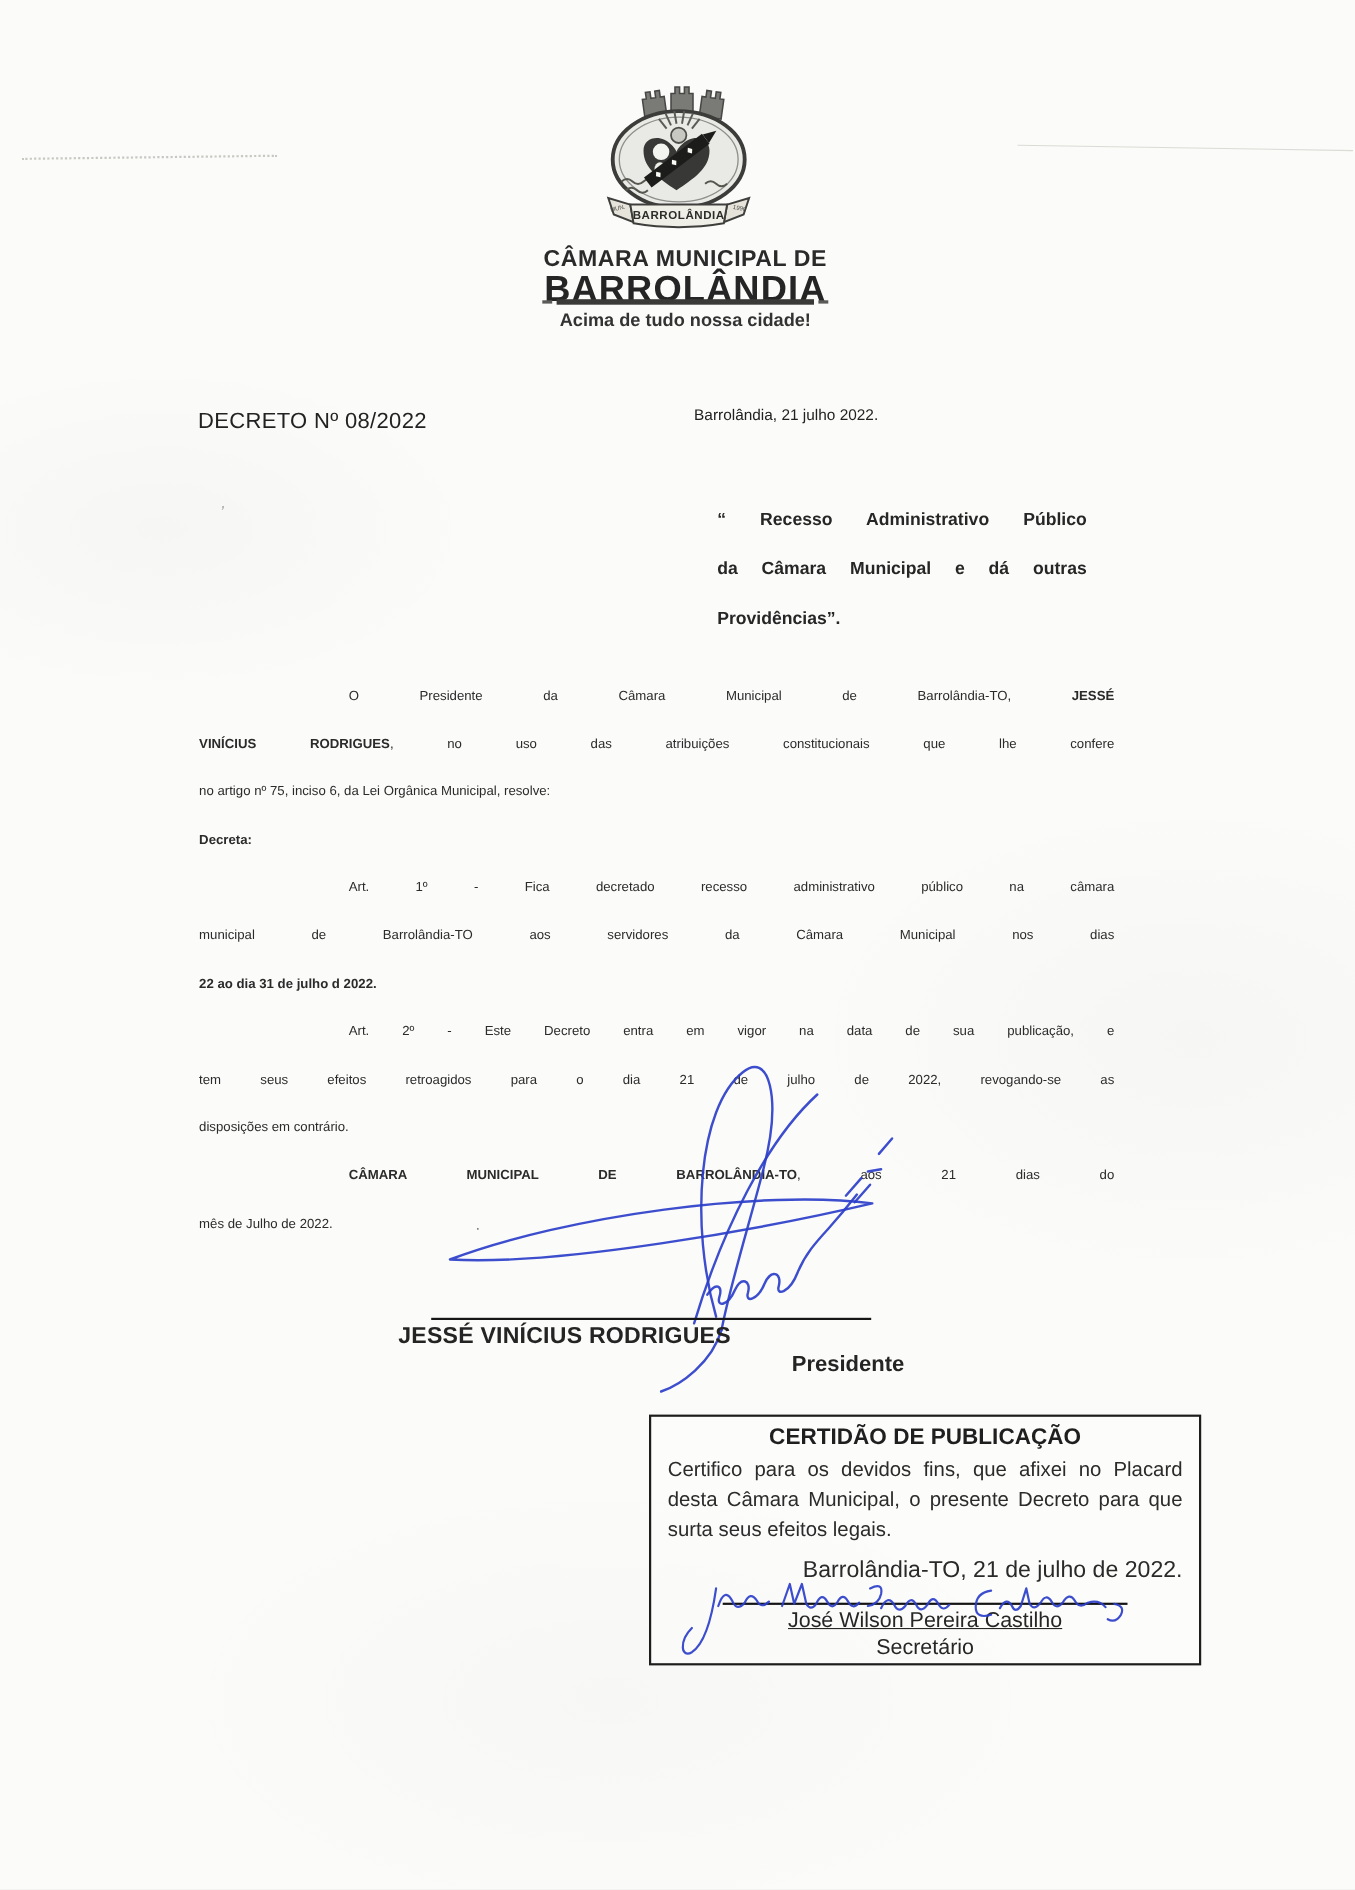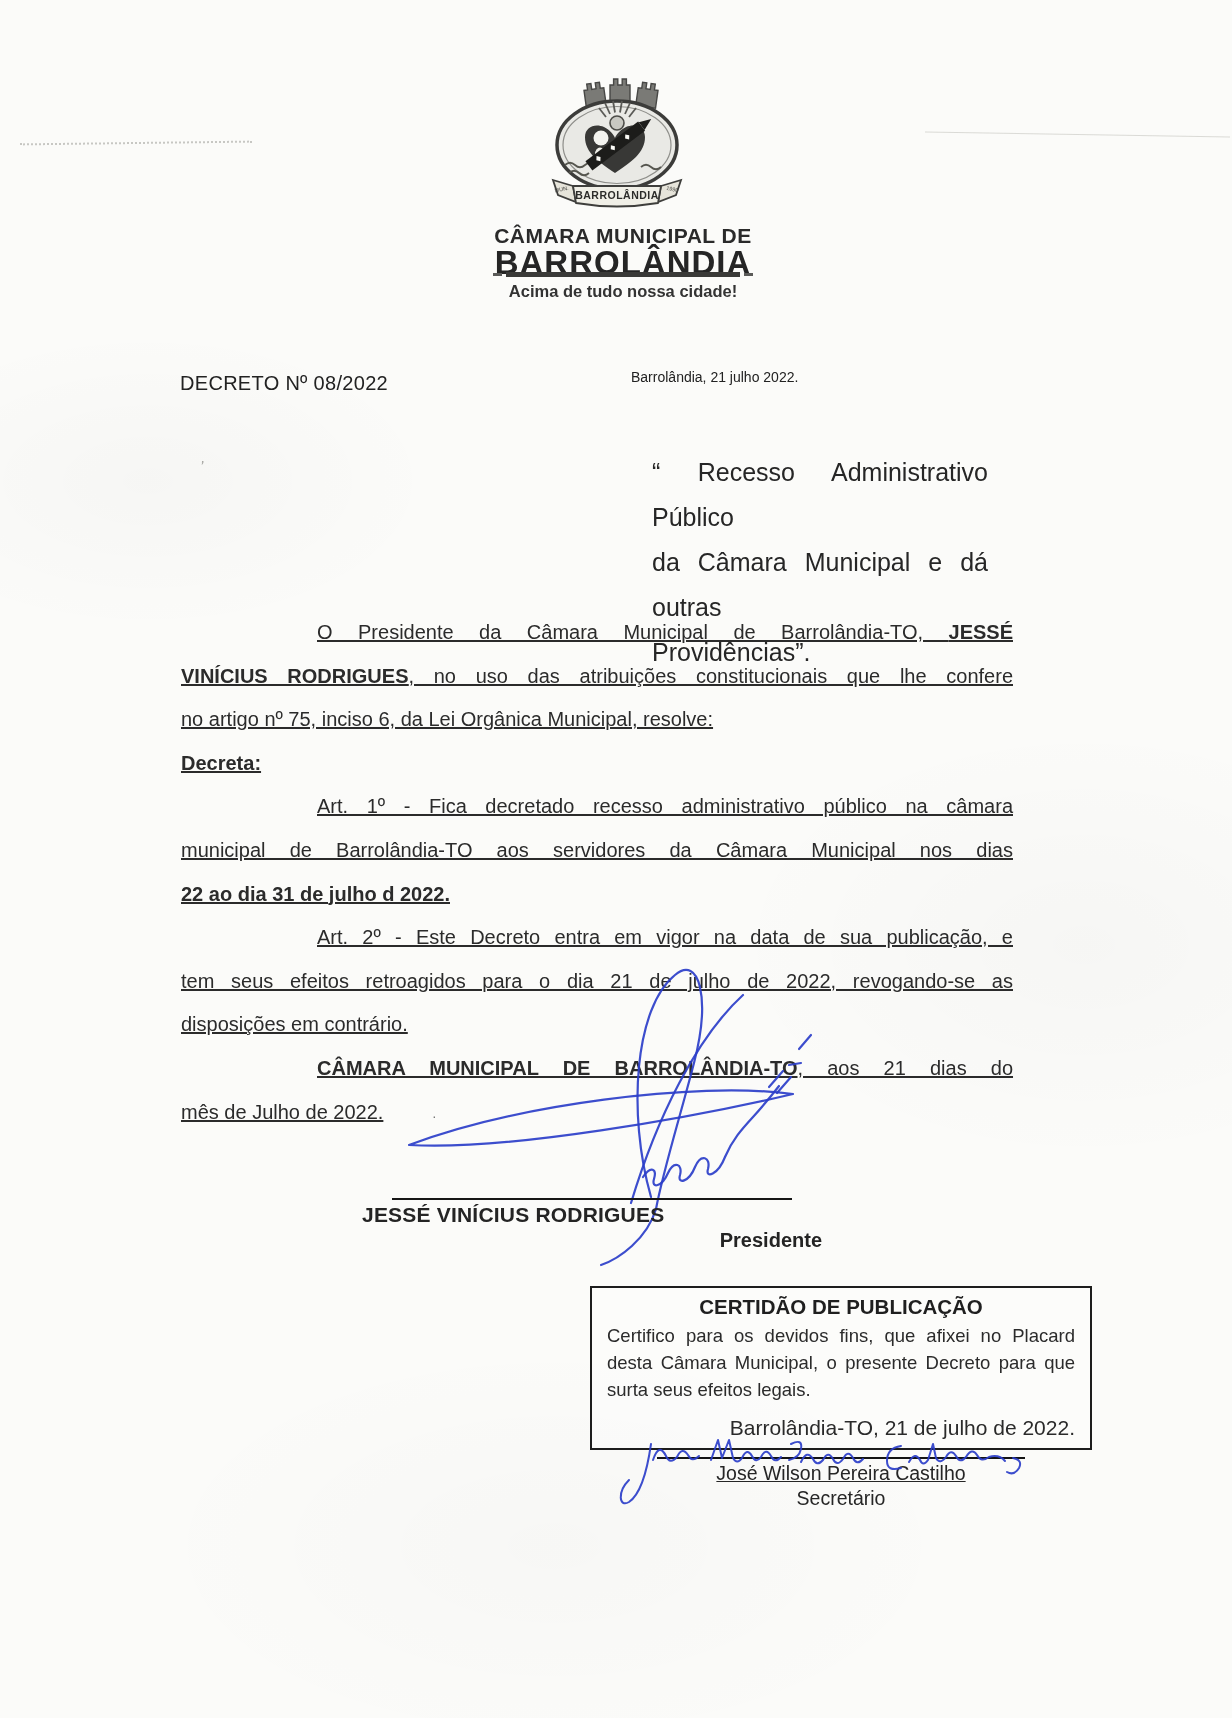"“ Recesso Administrativo Público" #epigraph .tline { font-size: 25px -> 16px; font-weight: normal -> bold }
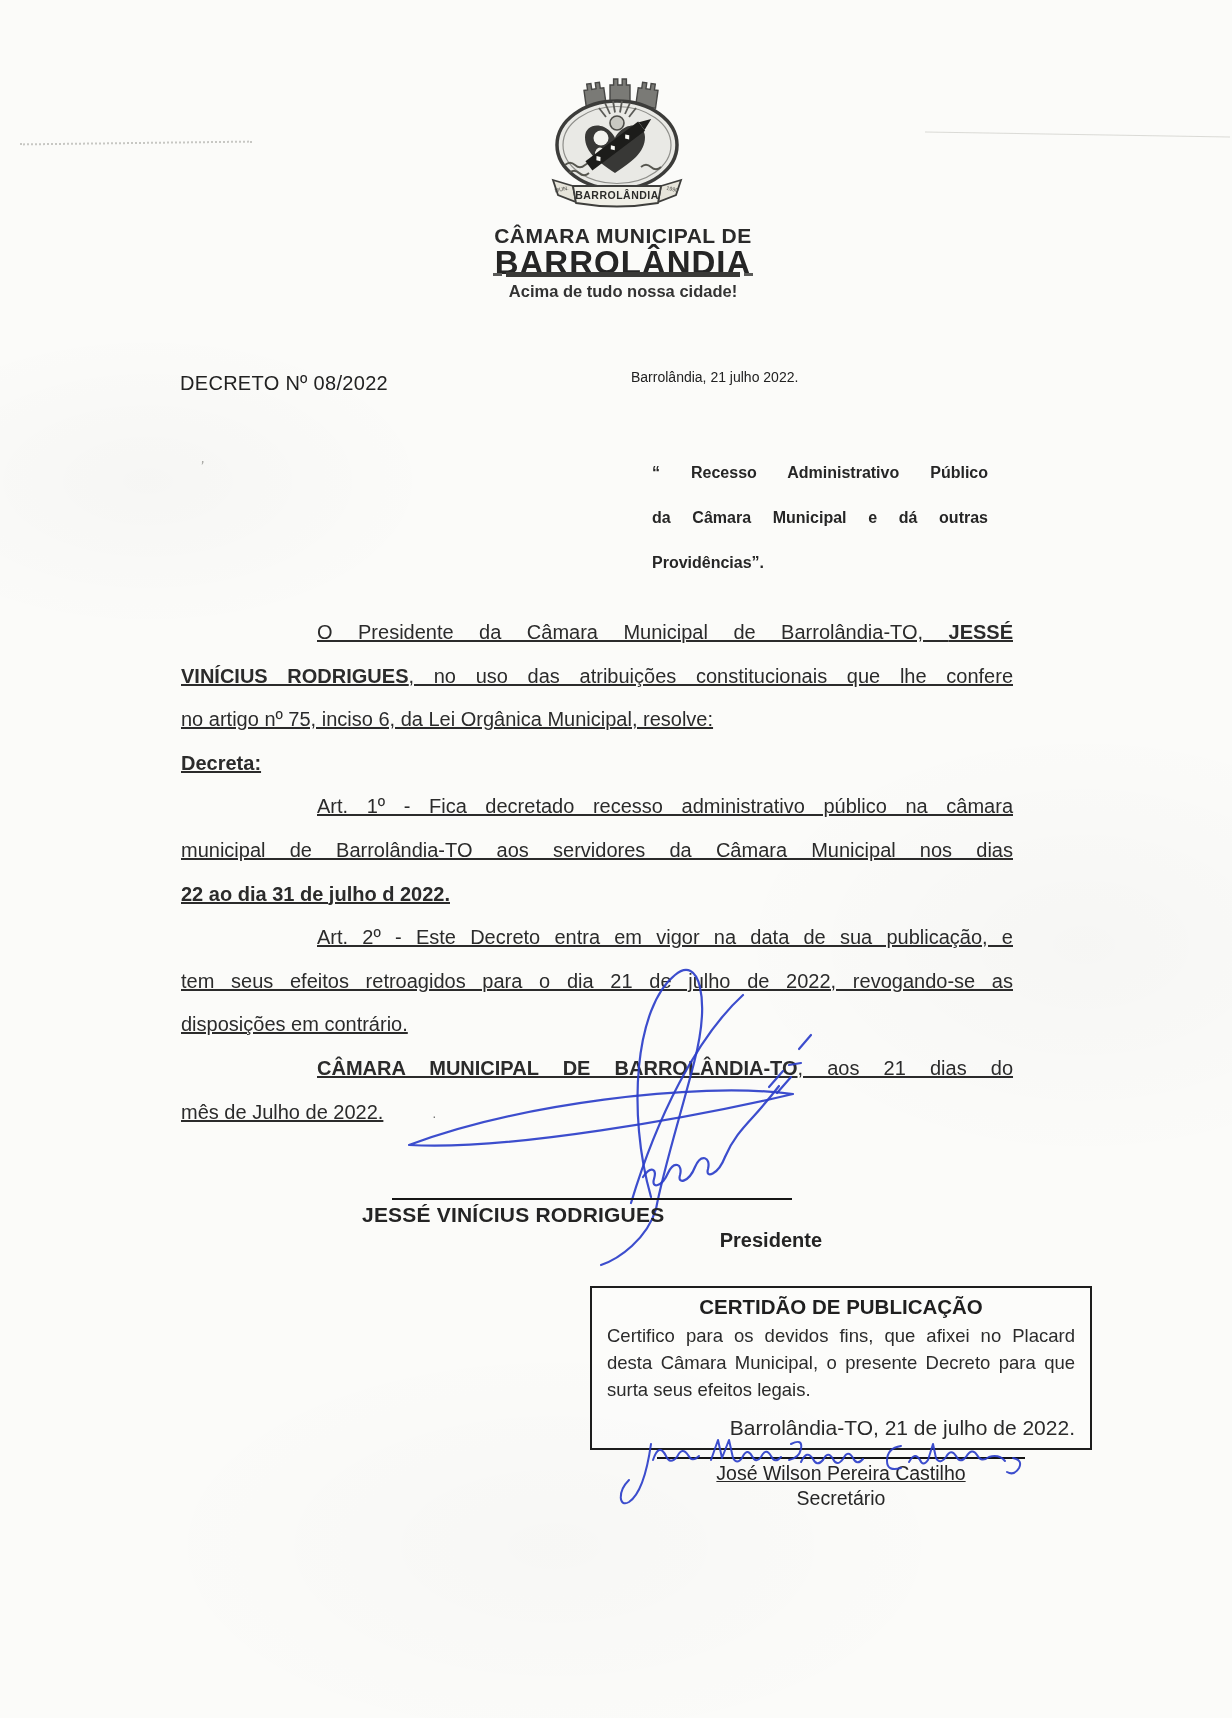"O Presidente da Câmara Municipal" #decree-body .tline { font-size: 20px -> 12px; text-decoration: underline -> none }
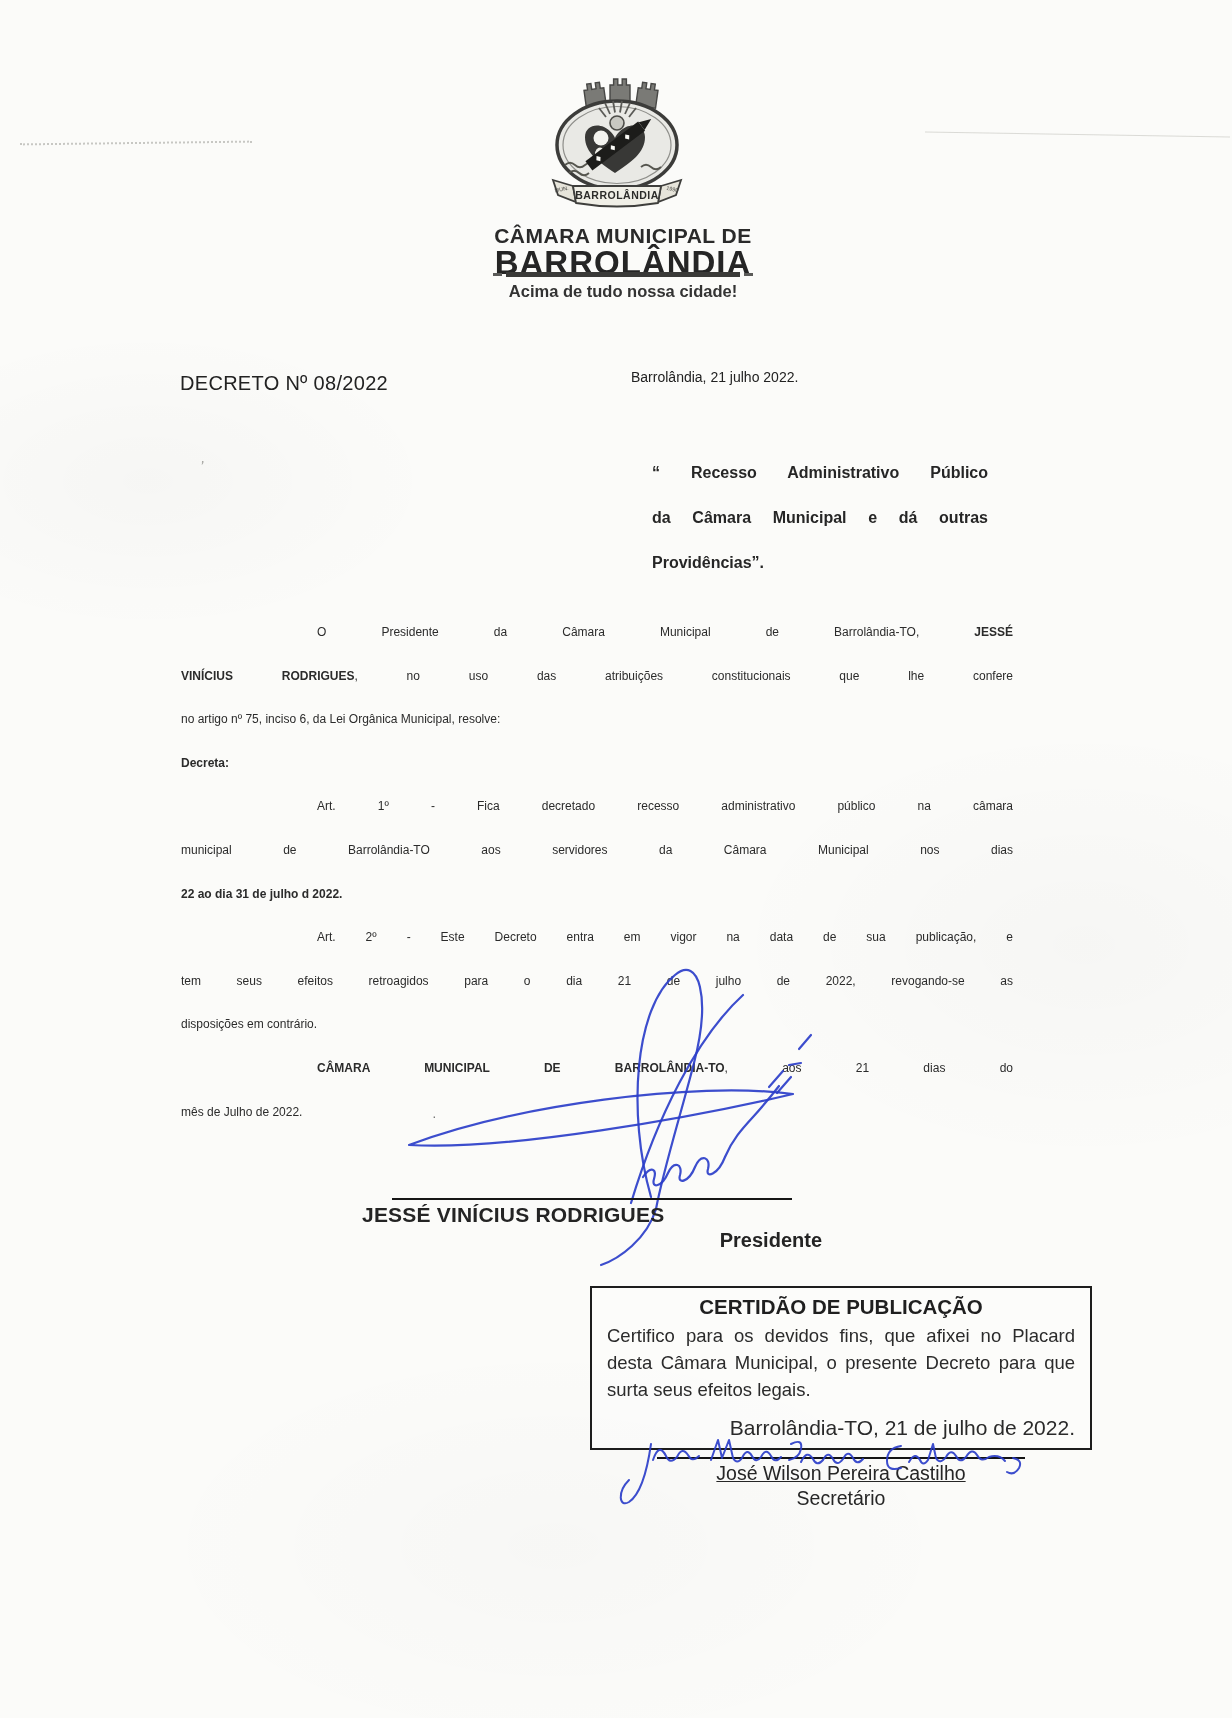"CERTIDÃO DE PUBLICAÇÃO" .cert-box { height: 164px -> 228px }
